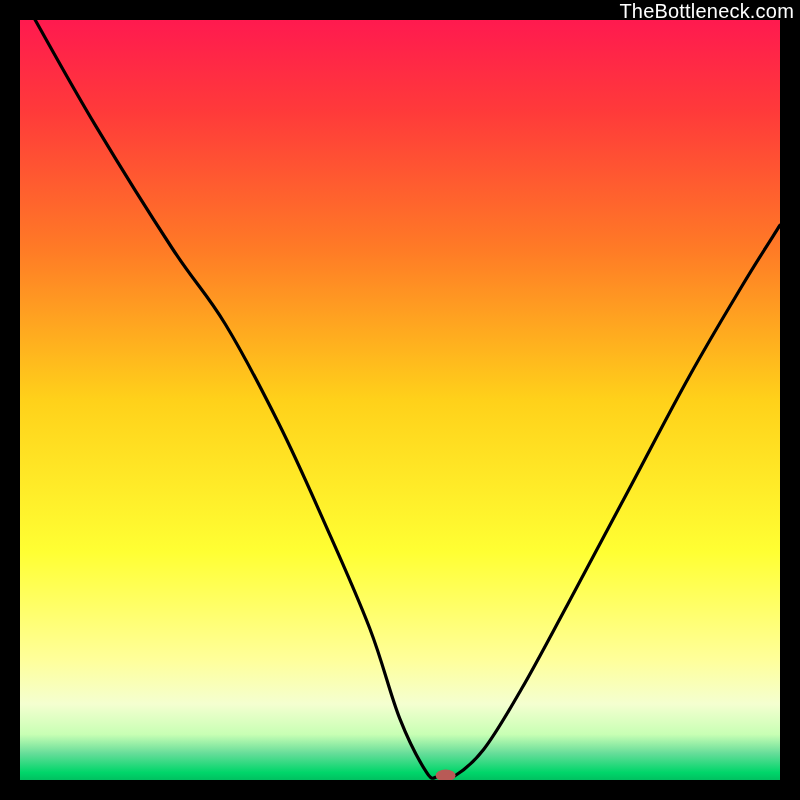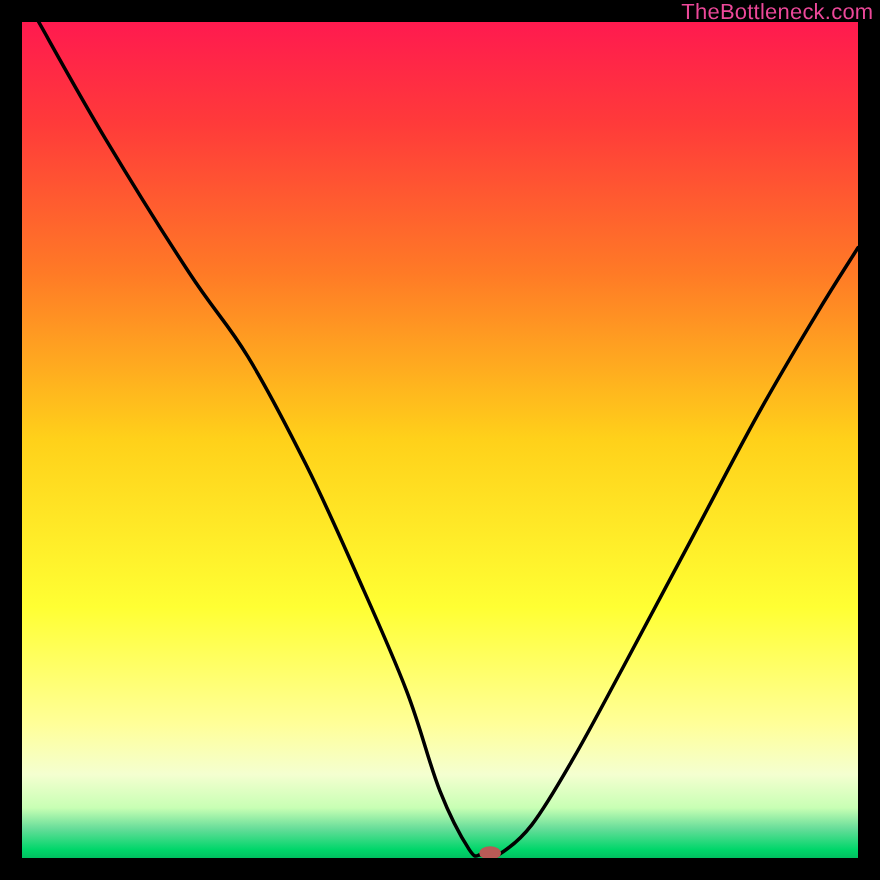"TheBottleneck.com" .watermark { color: #ec4899 -> #ffffff }
